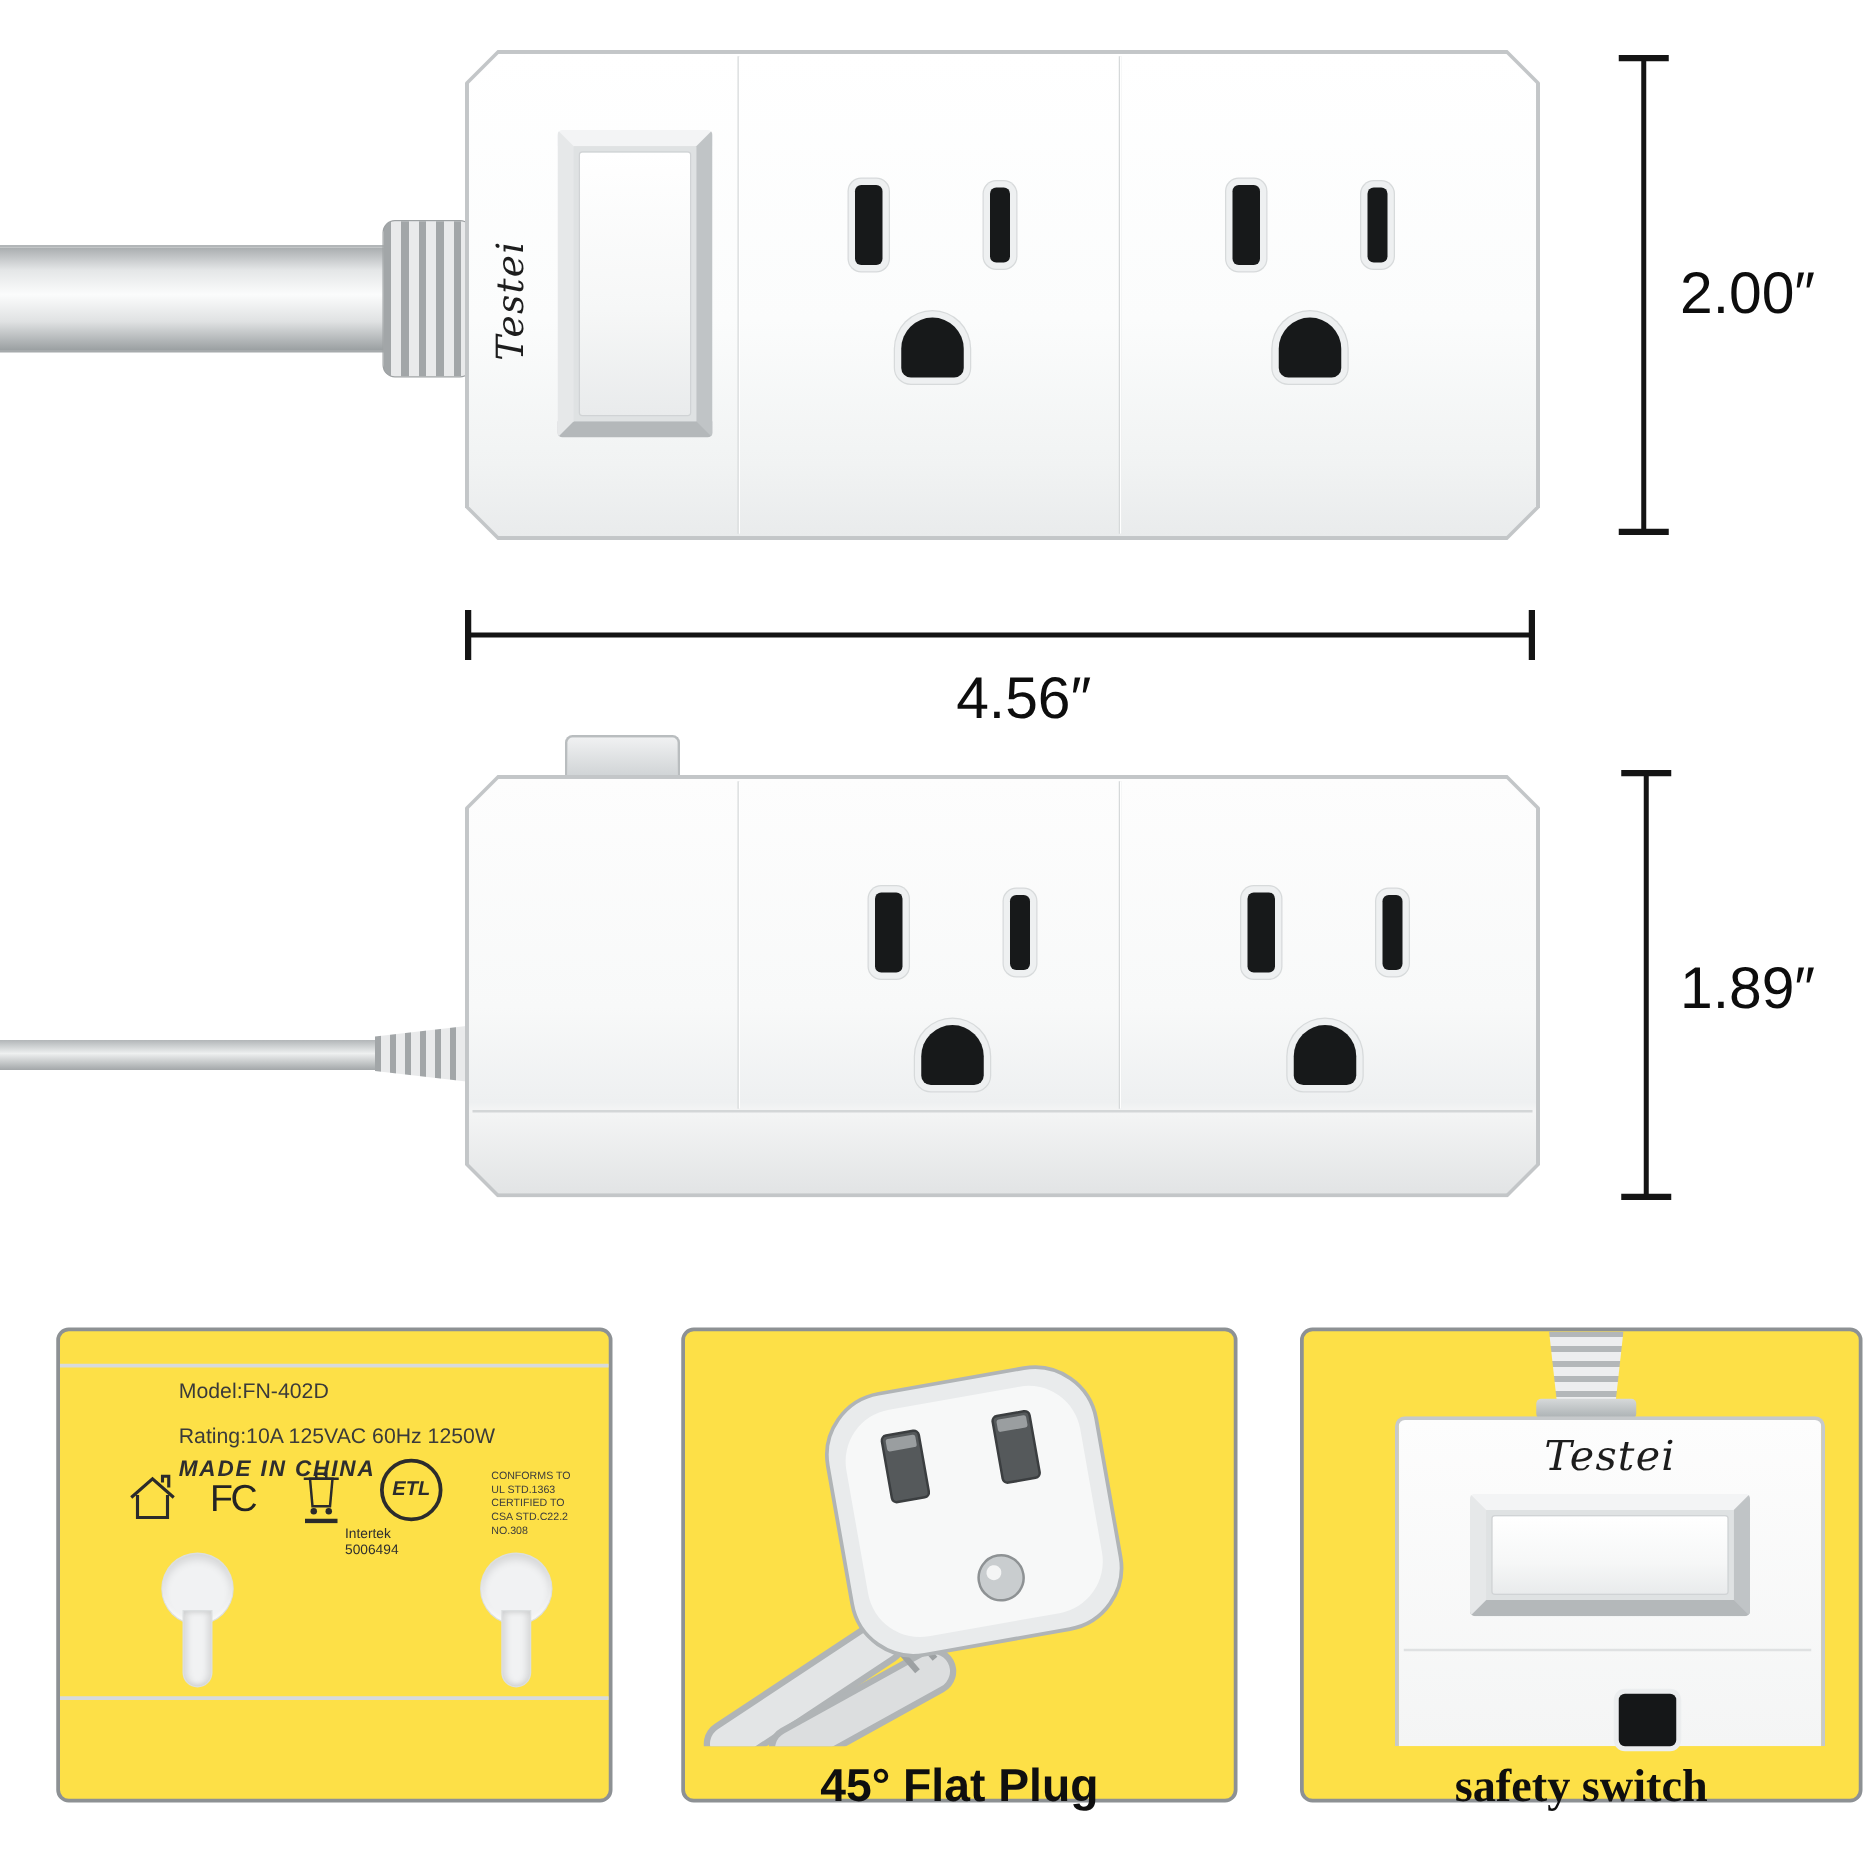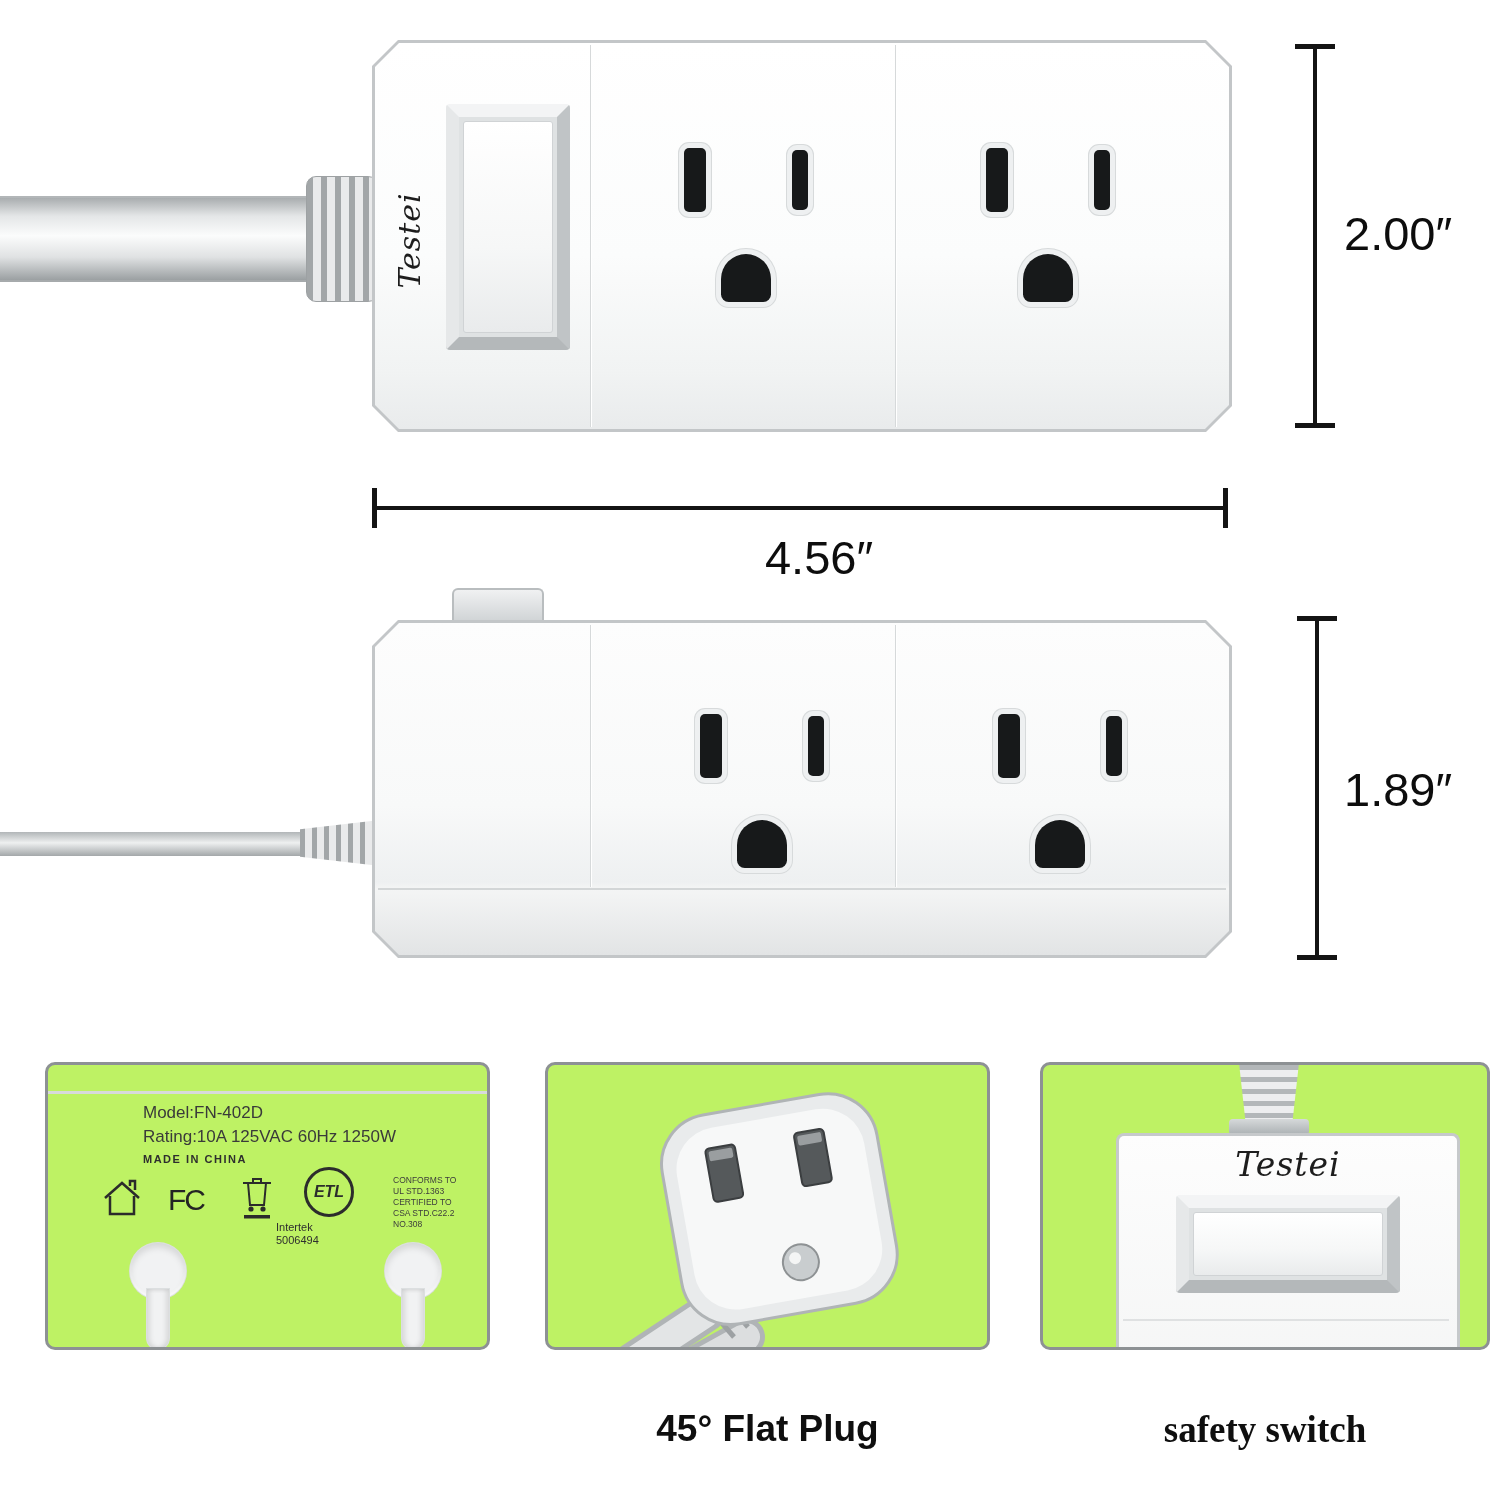"Model:FN-402D" .feature-box { background: #bef264 -> #fde047; height: 288px -> 380px }
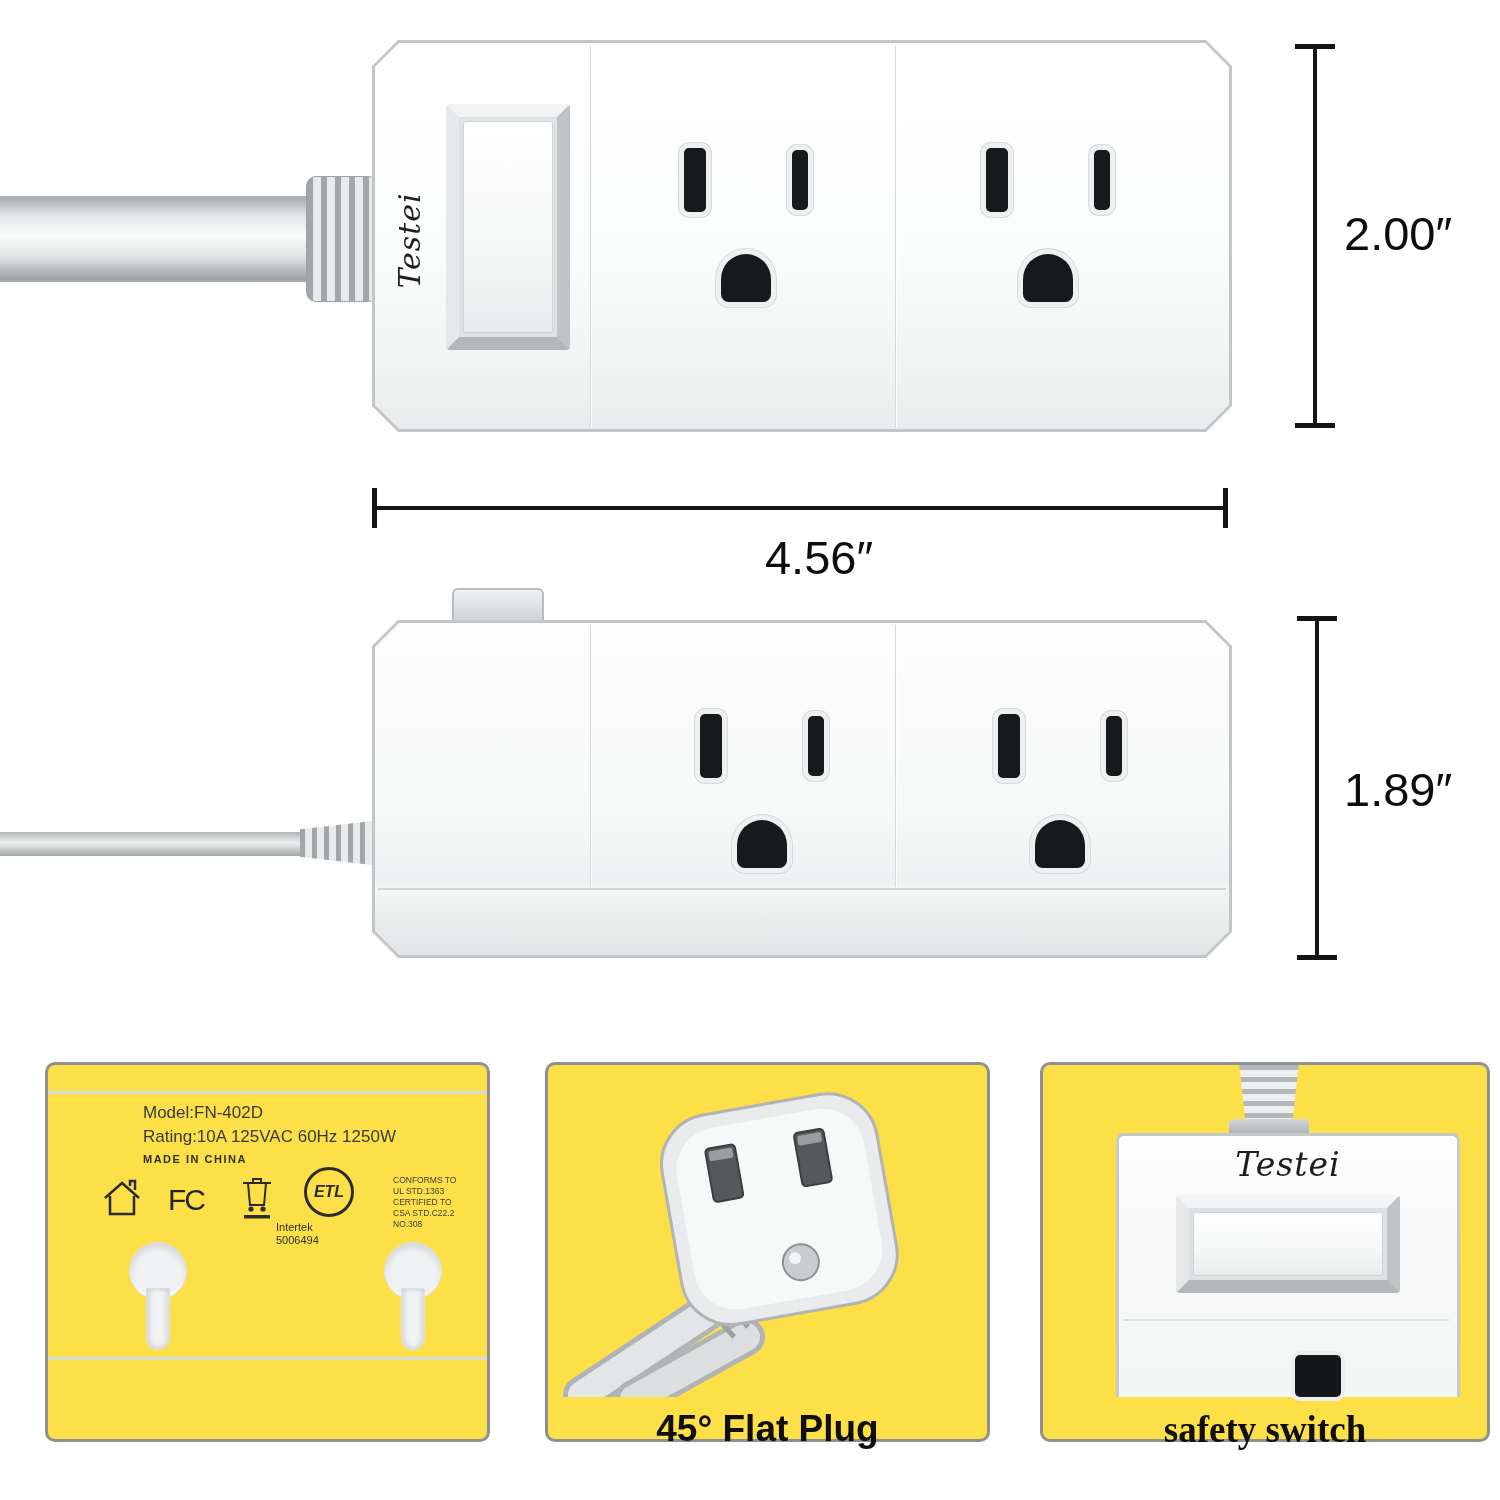"Rating:10A 125VAC 60Hz 1250W" .panel-rating { margin-top: 4px -> 16px }
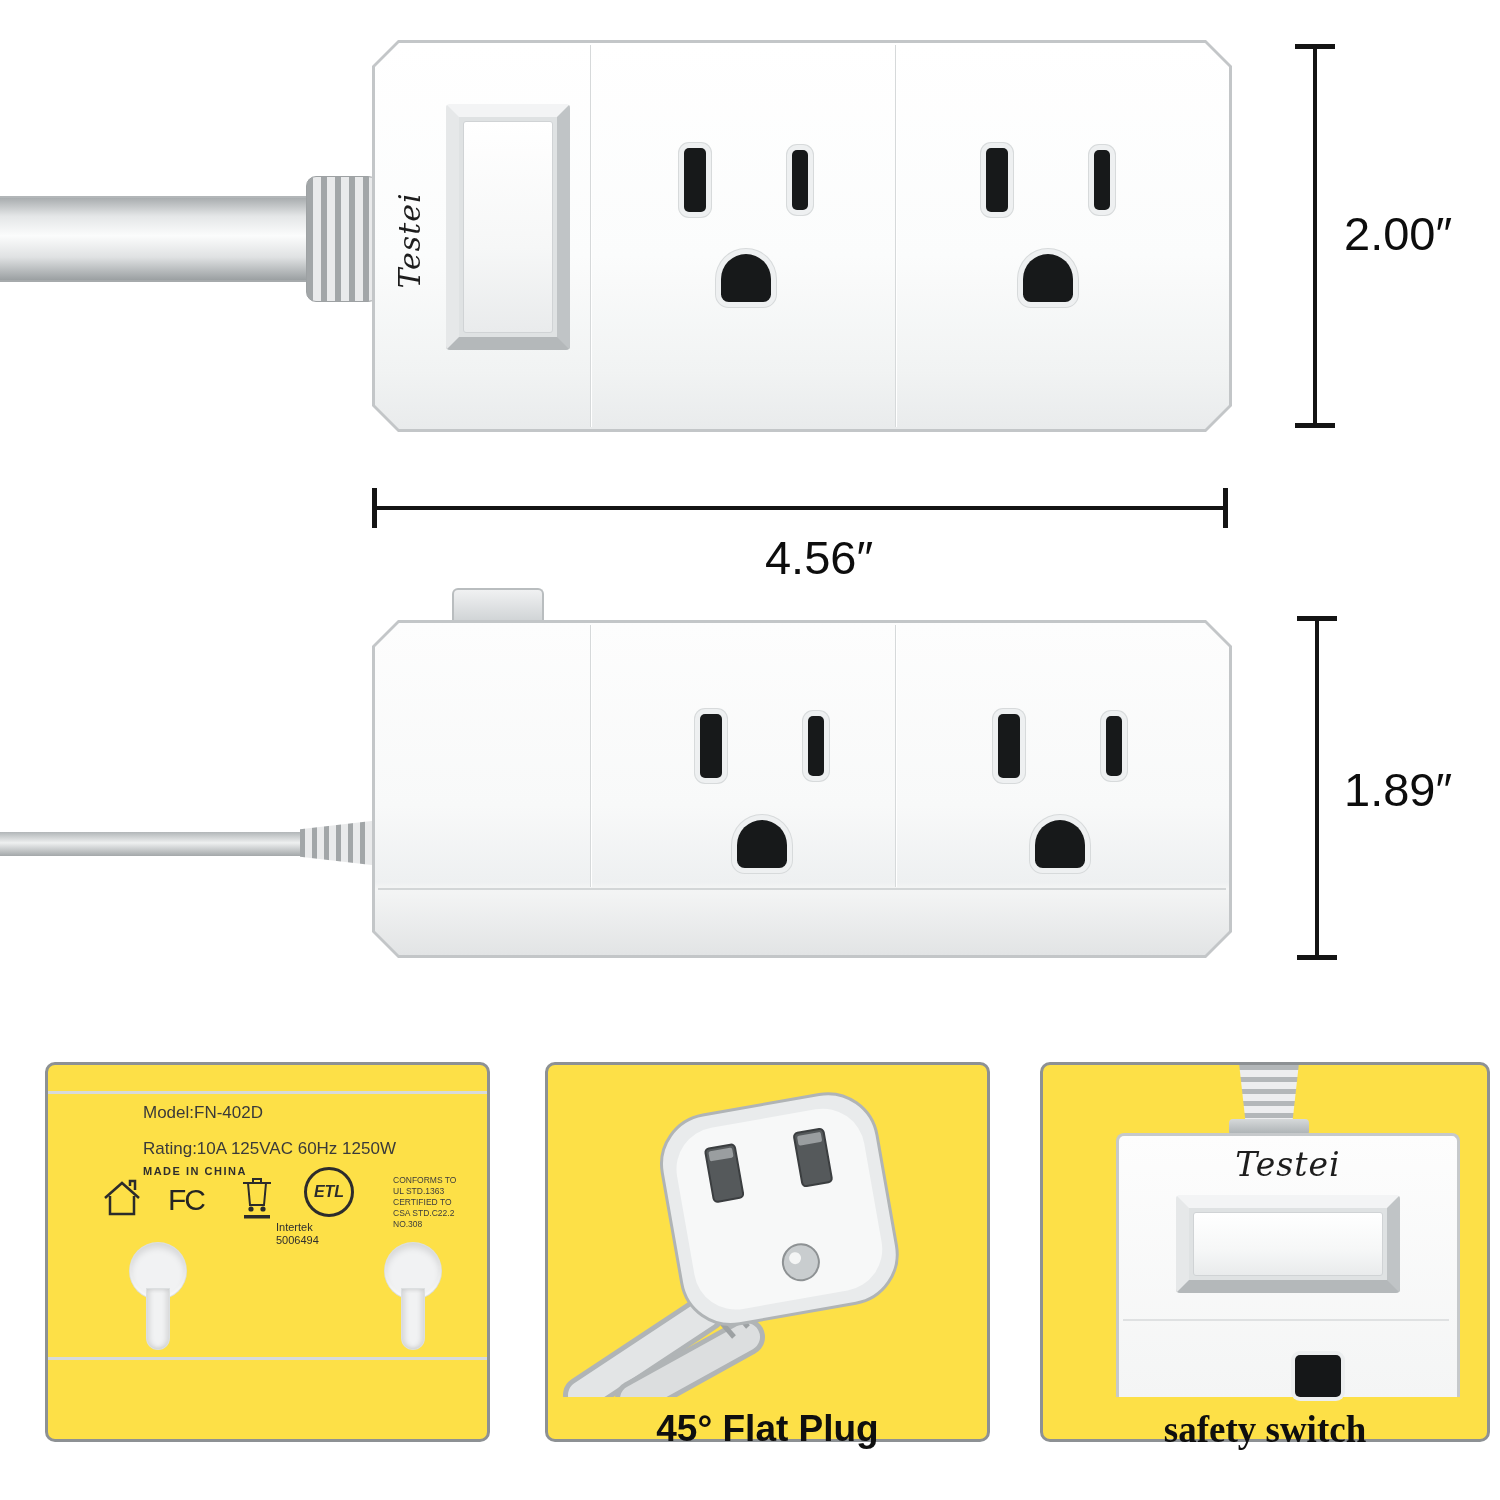"MADE IN CHINA" .panel-origin { font-size: 11px -> 18px; font-style: none -> italic }
